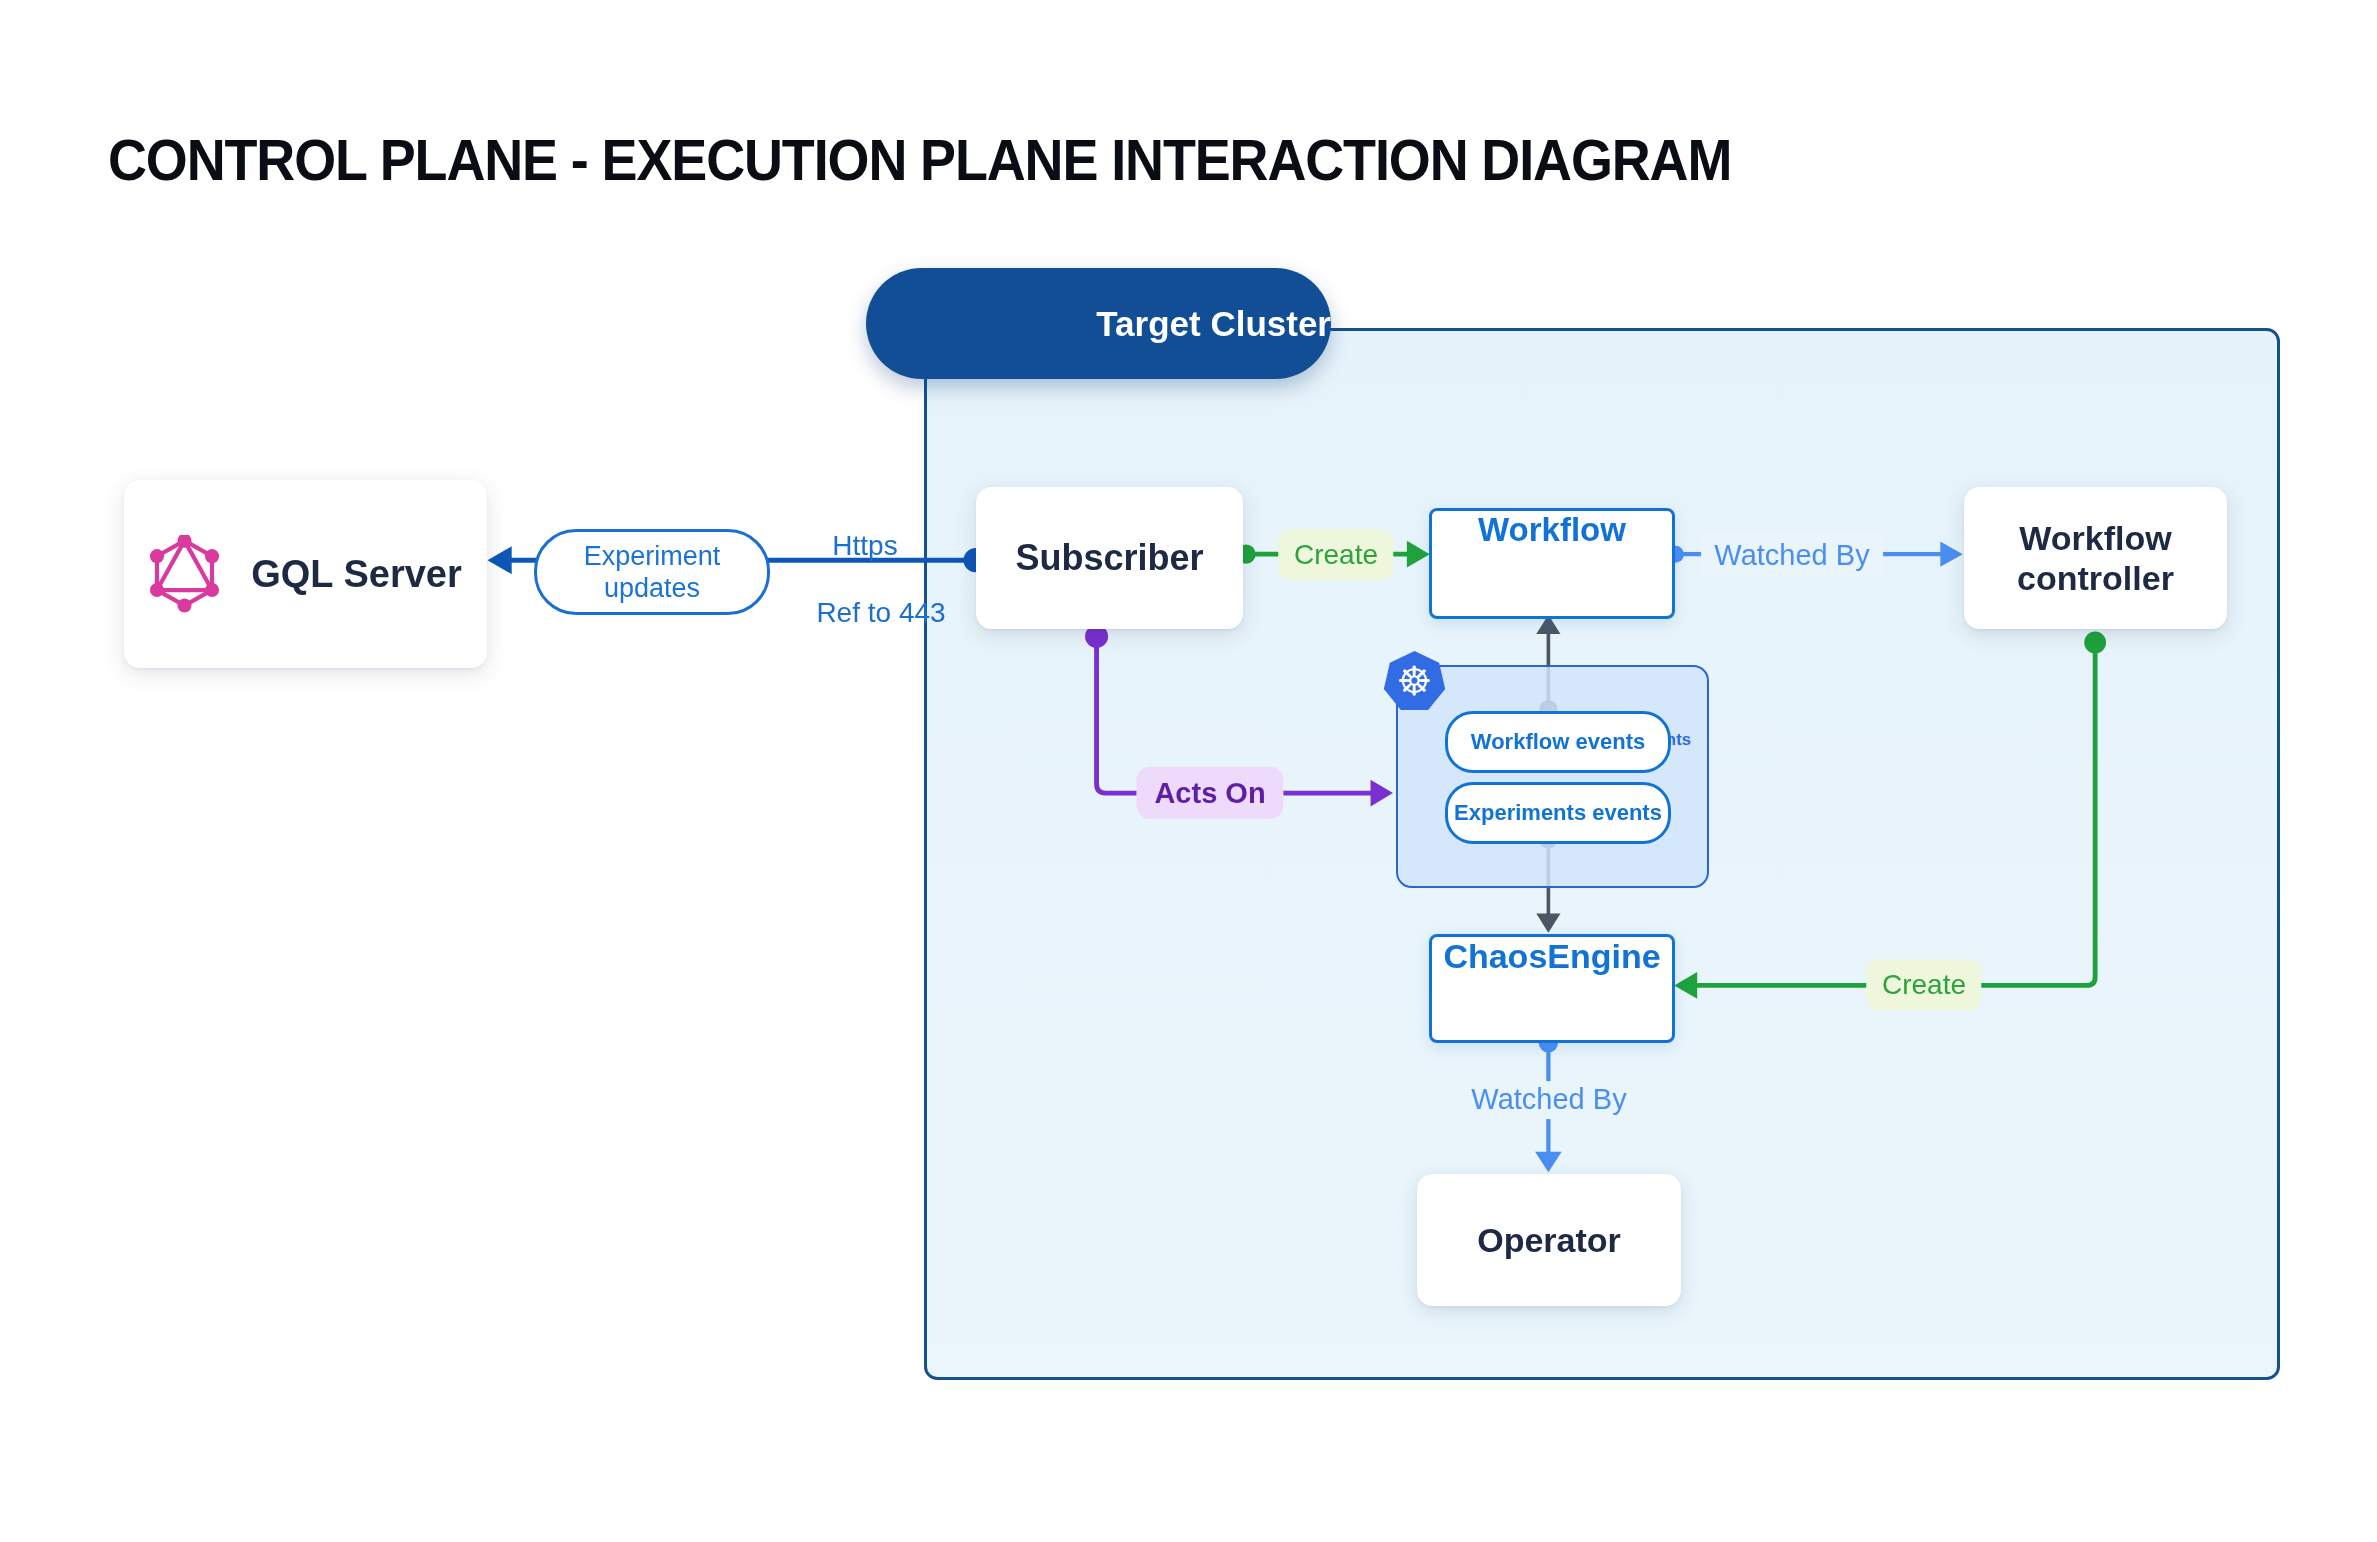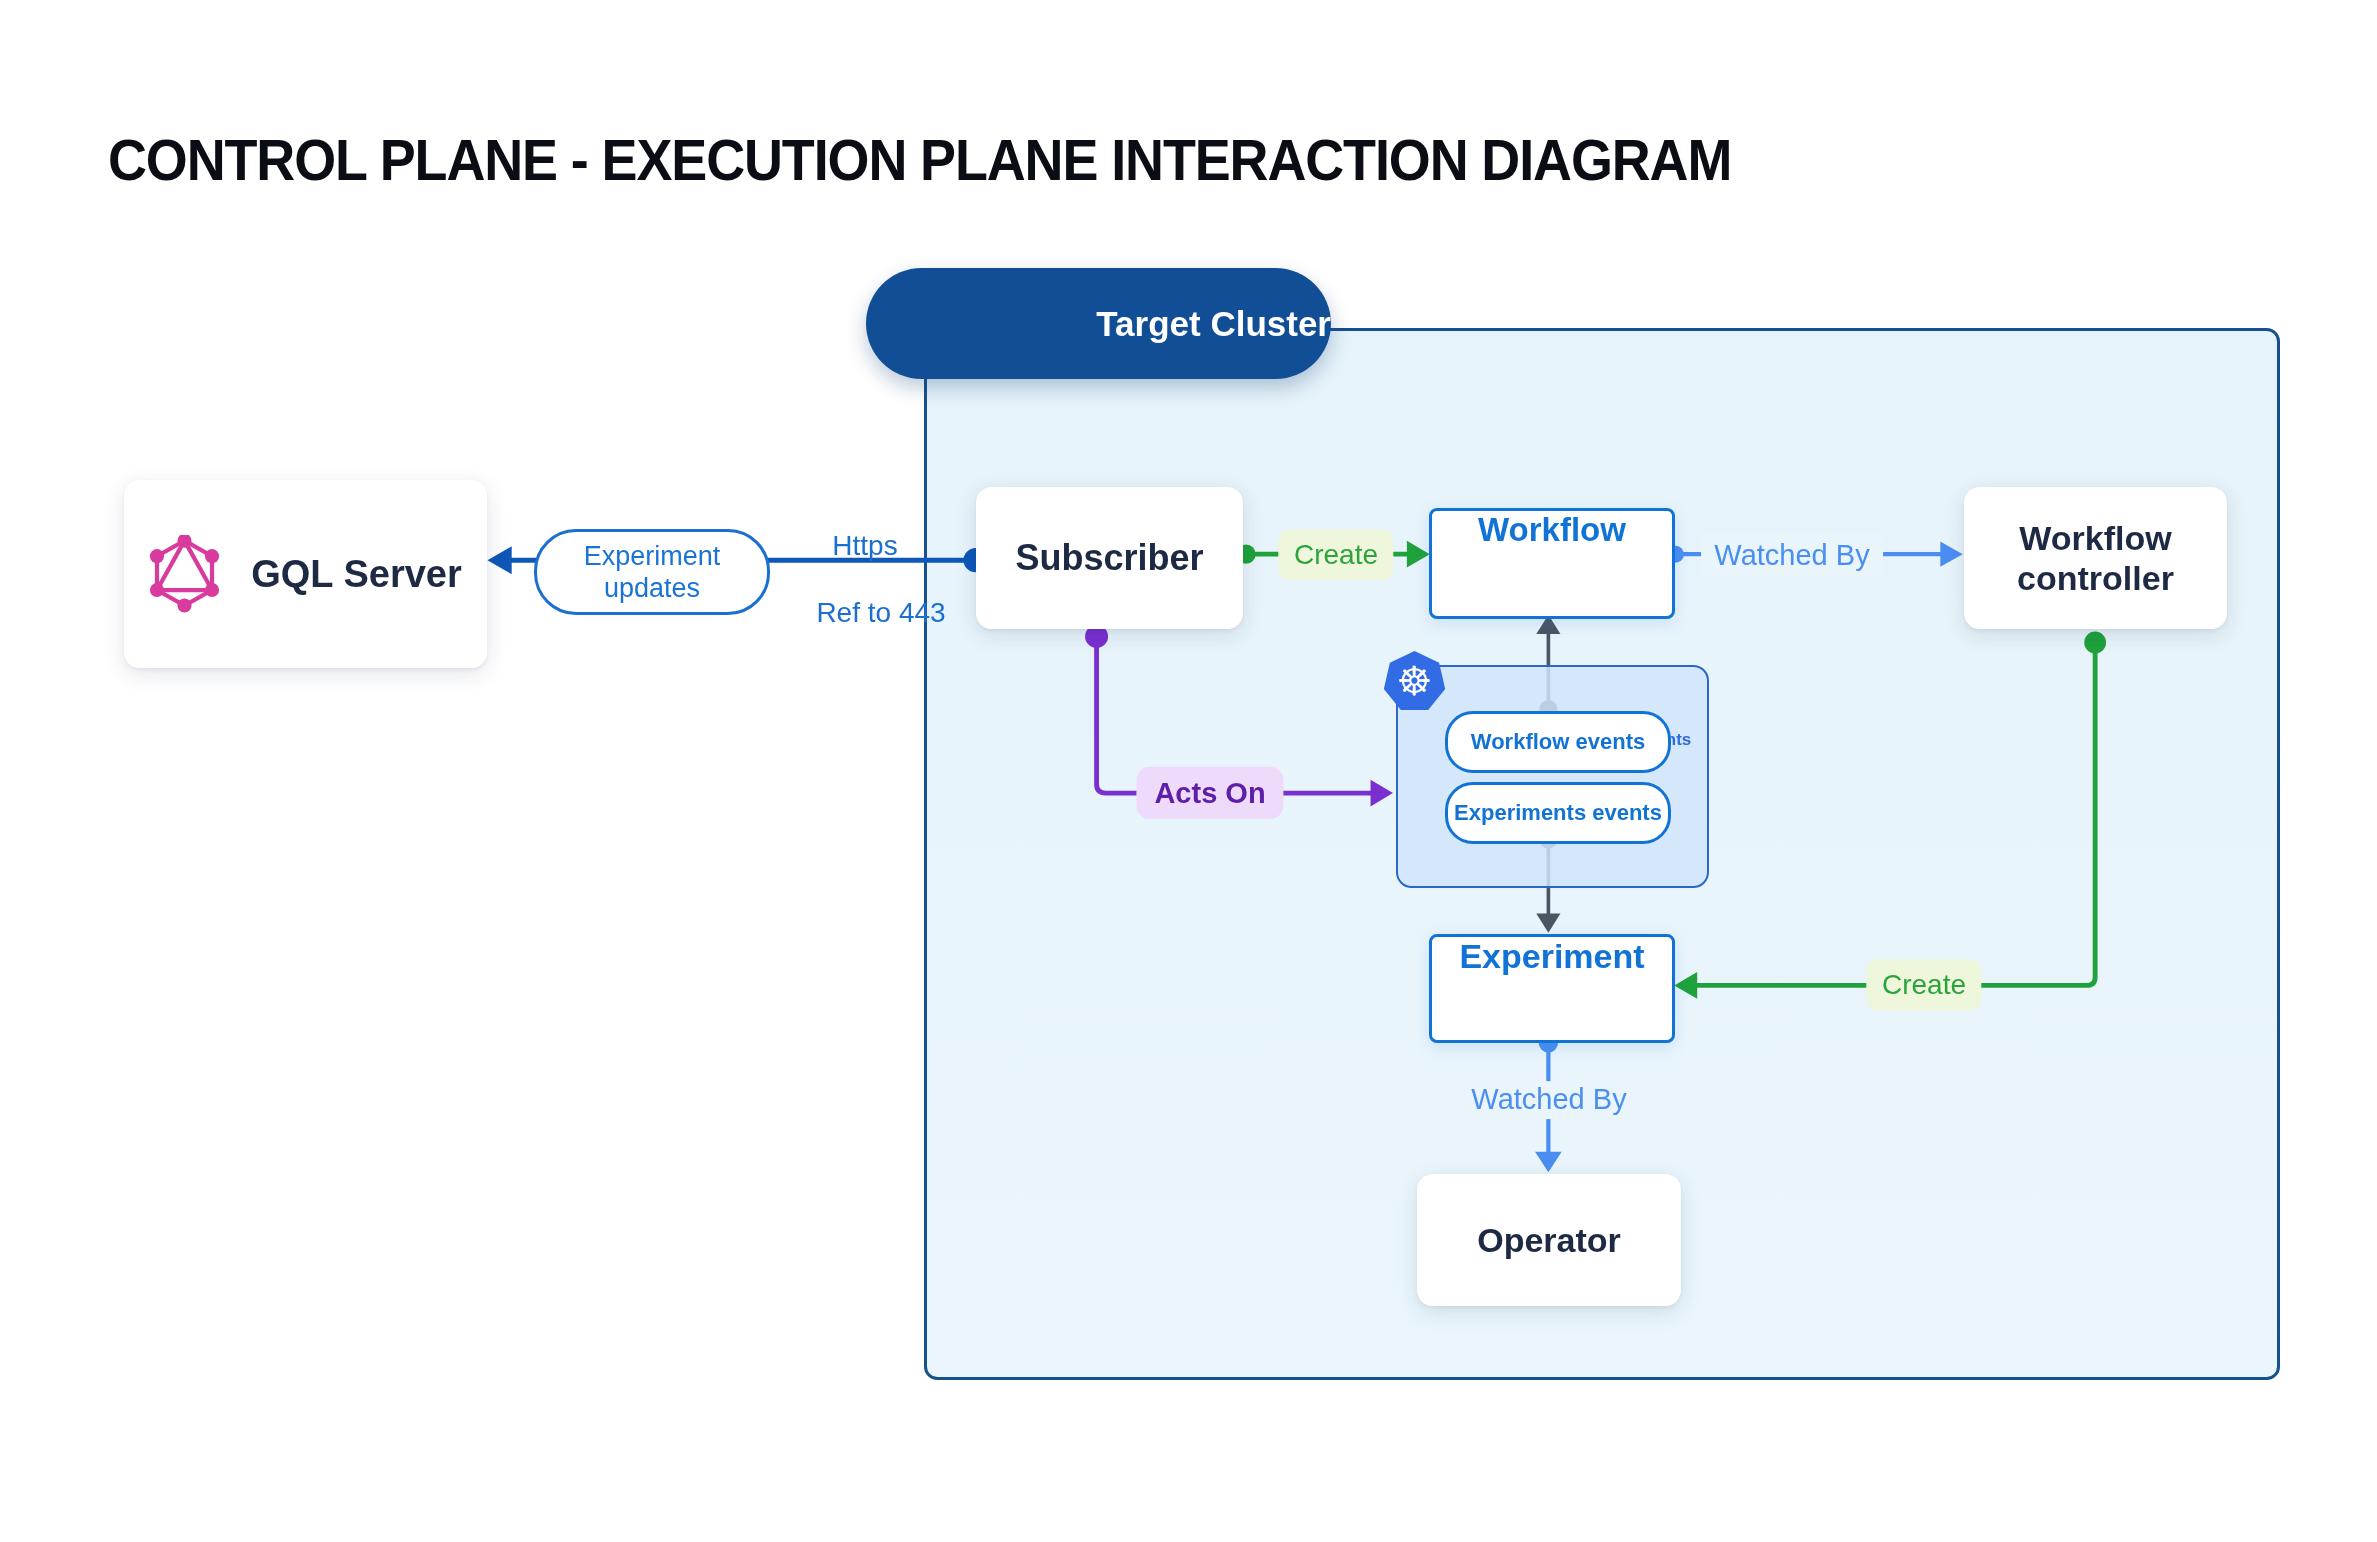"Experiment" div.nlabel { text: Experiment -> ChaosEngine }
